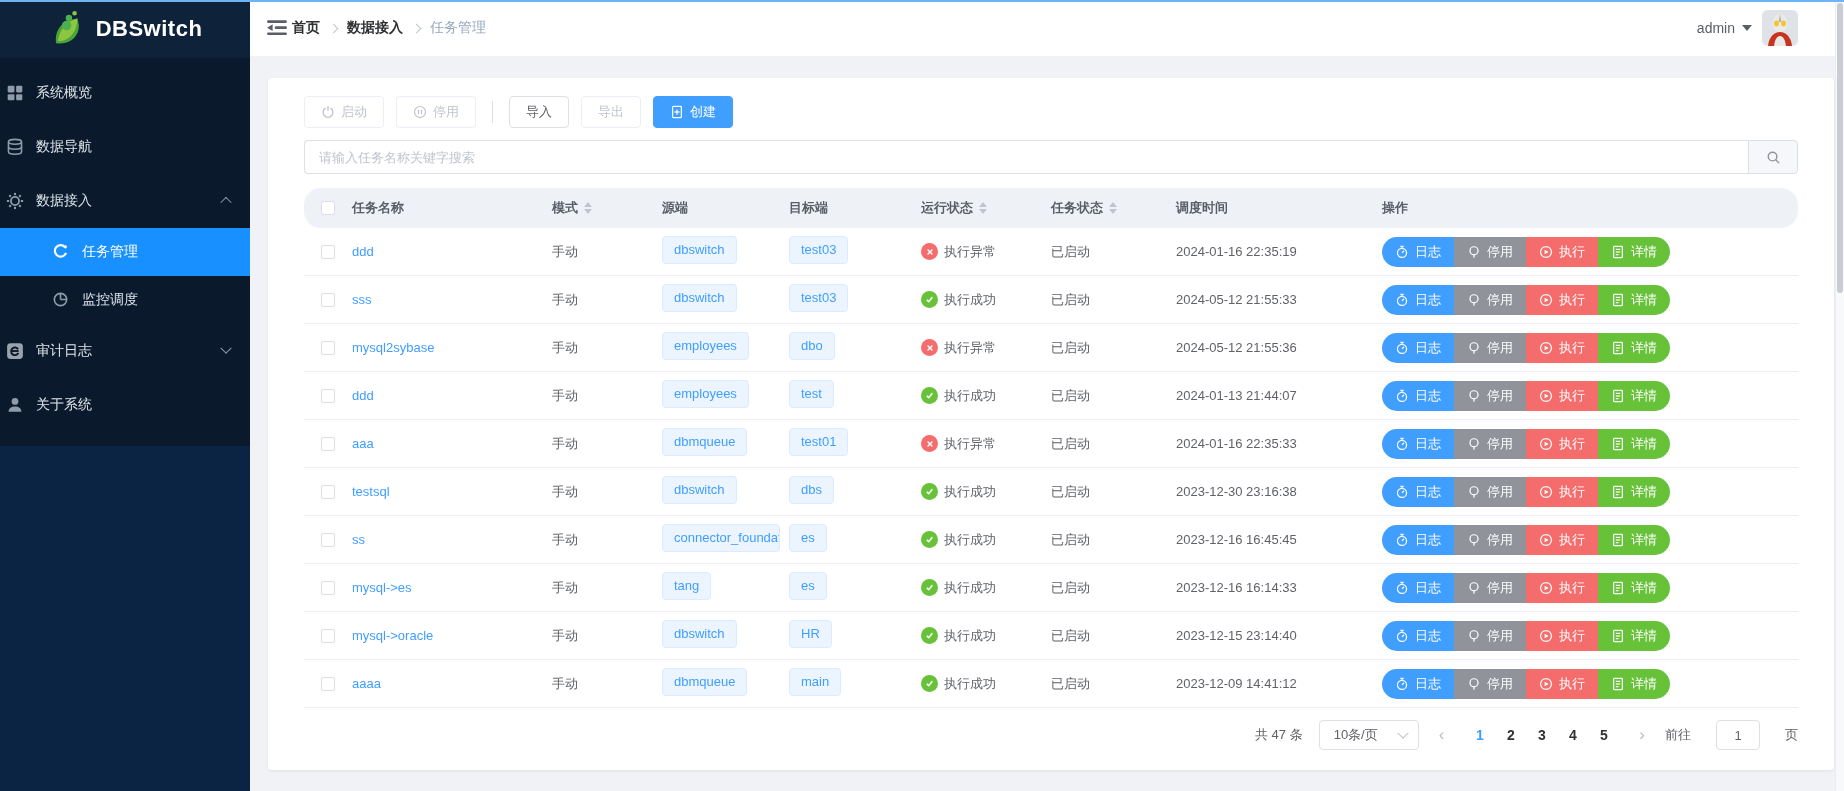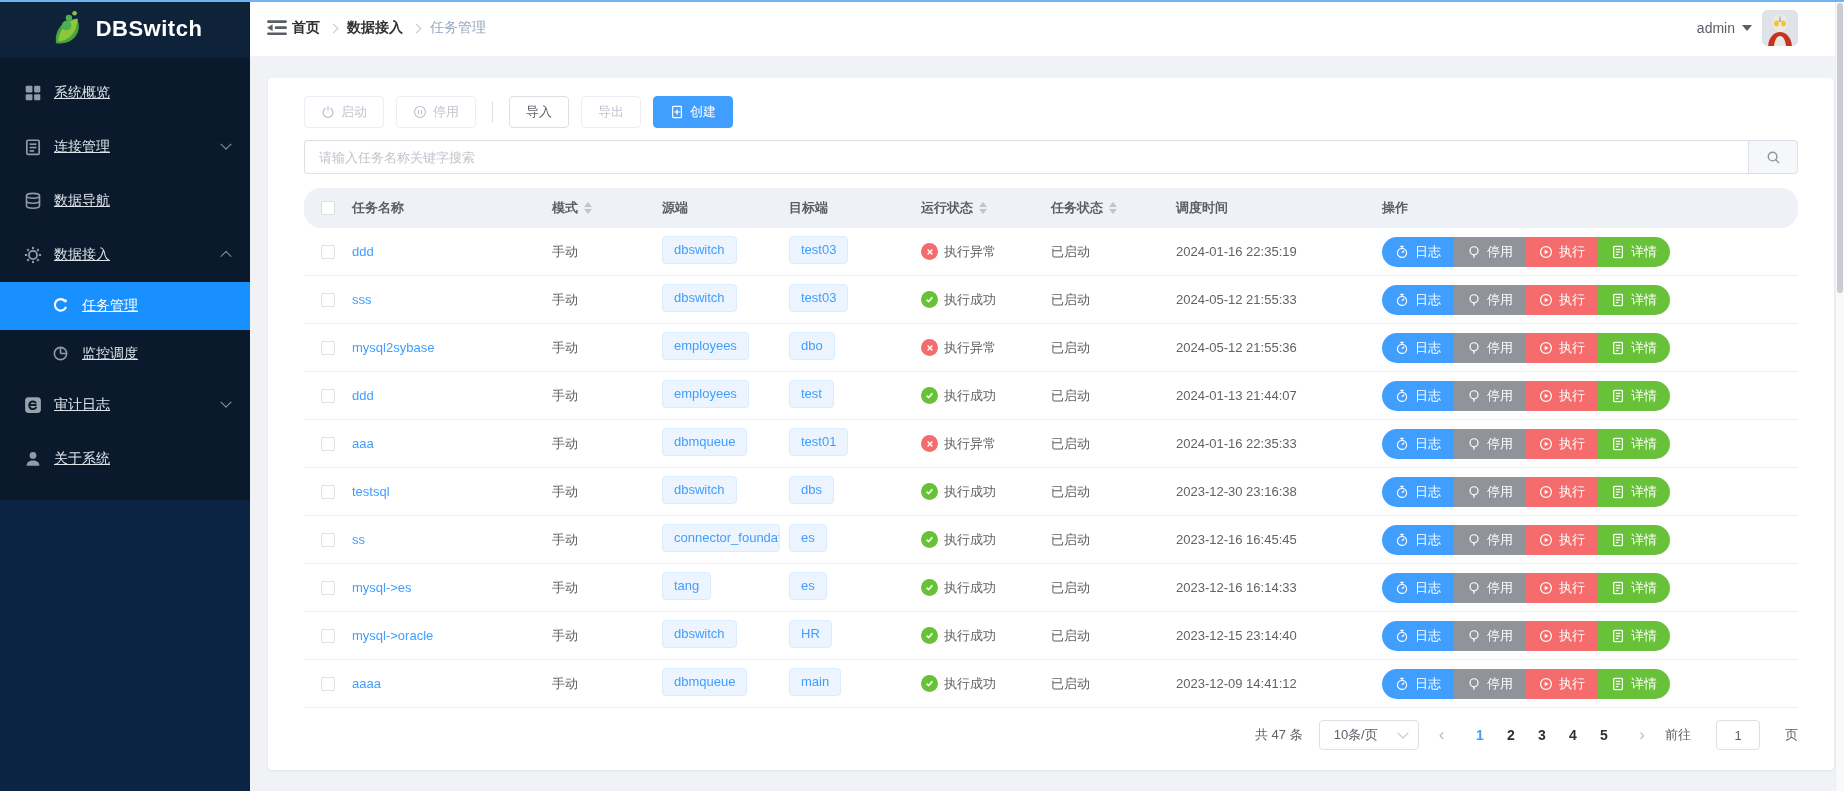"系统概览" .menu-item { padding: 0 20px 0 24px -> 0 20px 0 6px; text-decoration: underline -> none }
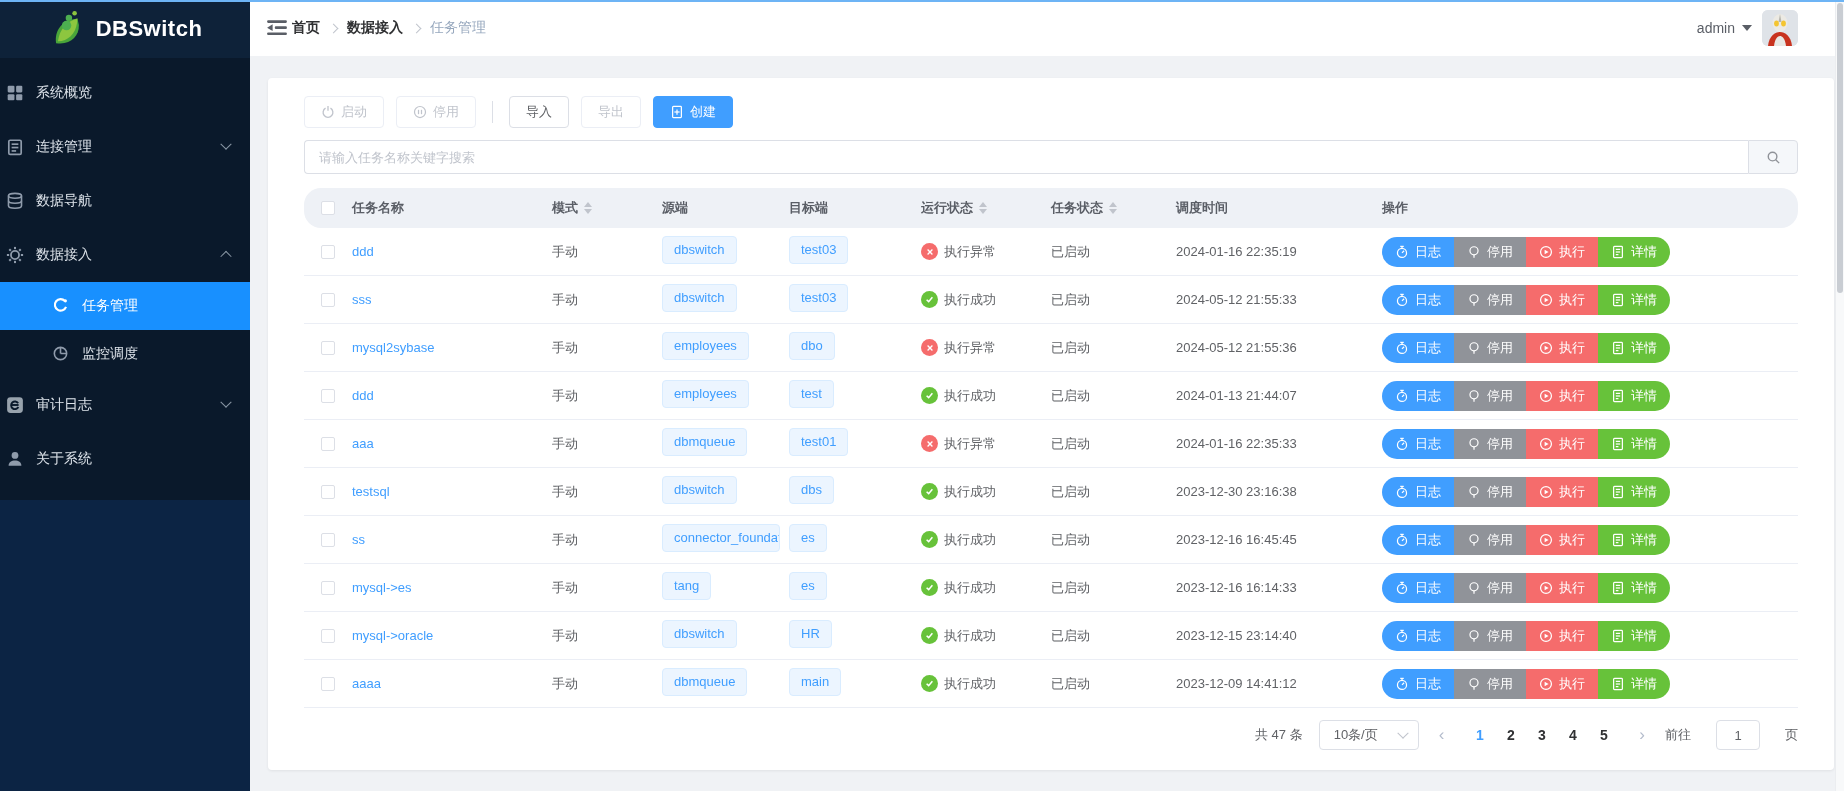"连接管理" div.menu-item { html: <div> <span> <svg> <rect></rect> <line></line> <line></line> <line></line> </svg> </span> <span>连接管理</span> <span></span> </div> -> none }
